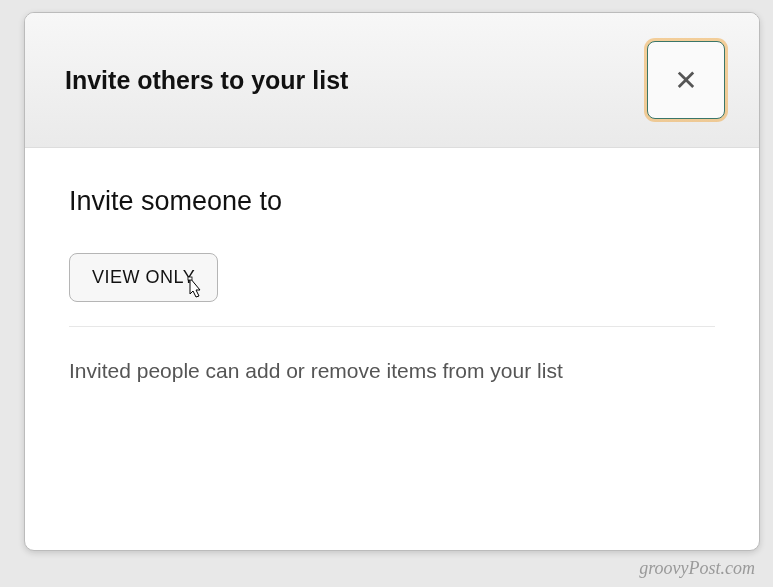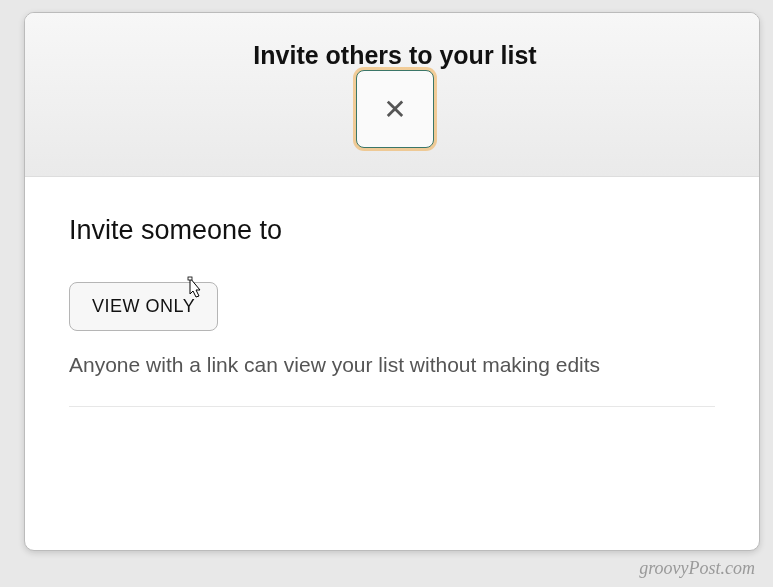"Invite others to your list" .modal-header { flex-direction: column -> none }
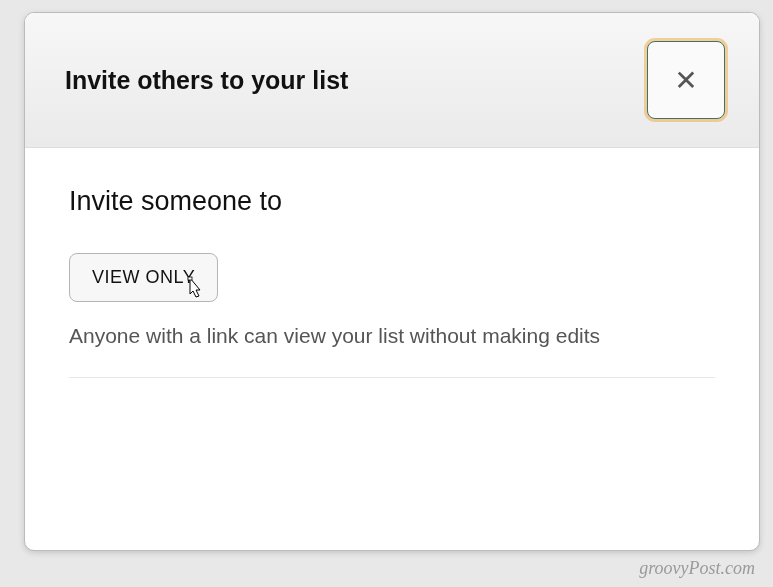"Anyone with a link can" div.option-desc { html: <div>Anyone with a link can view your list without making edits</div> -> none }
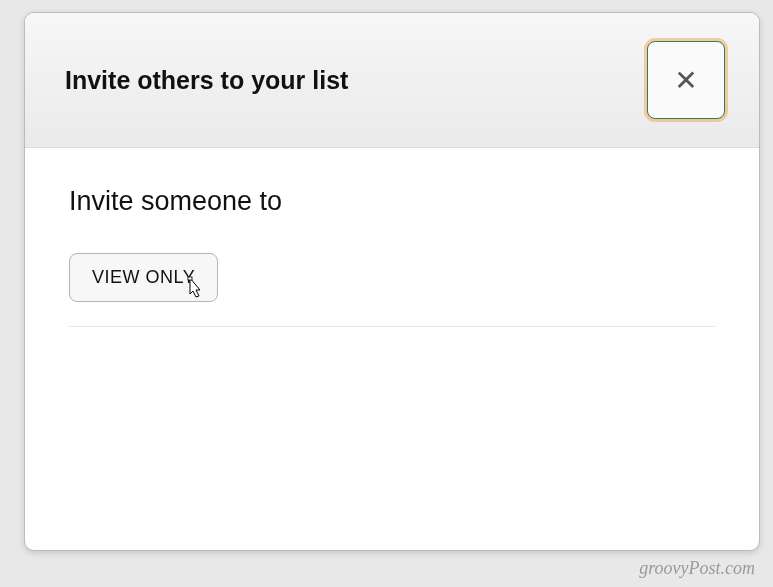"Invited people can add or" div.option-desc { html: none -> <div>Invited people can add or remove items from your list</div> }
